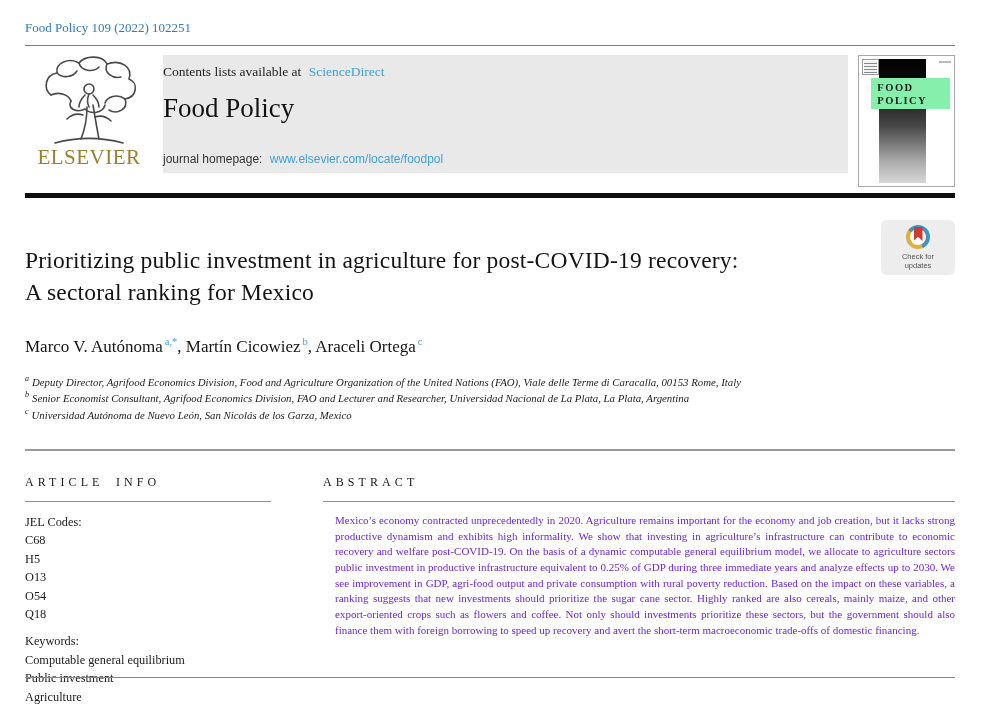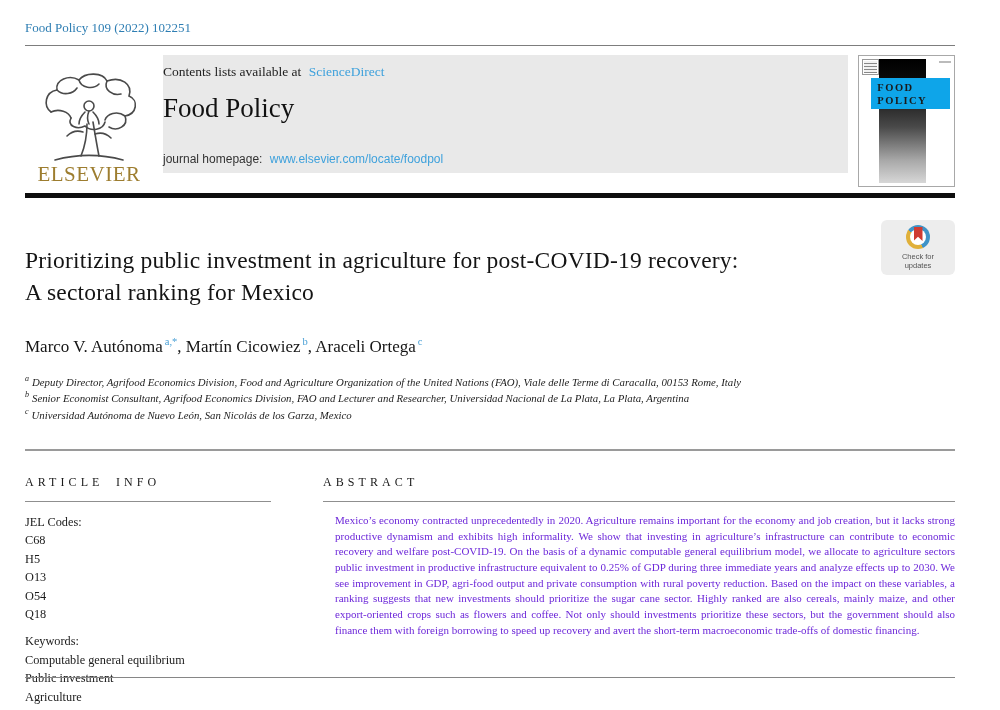"FOOD" .cover-banner { background: #0ea5e9 -> #86efac }
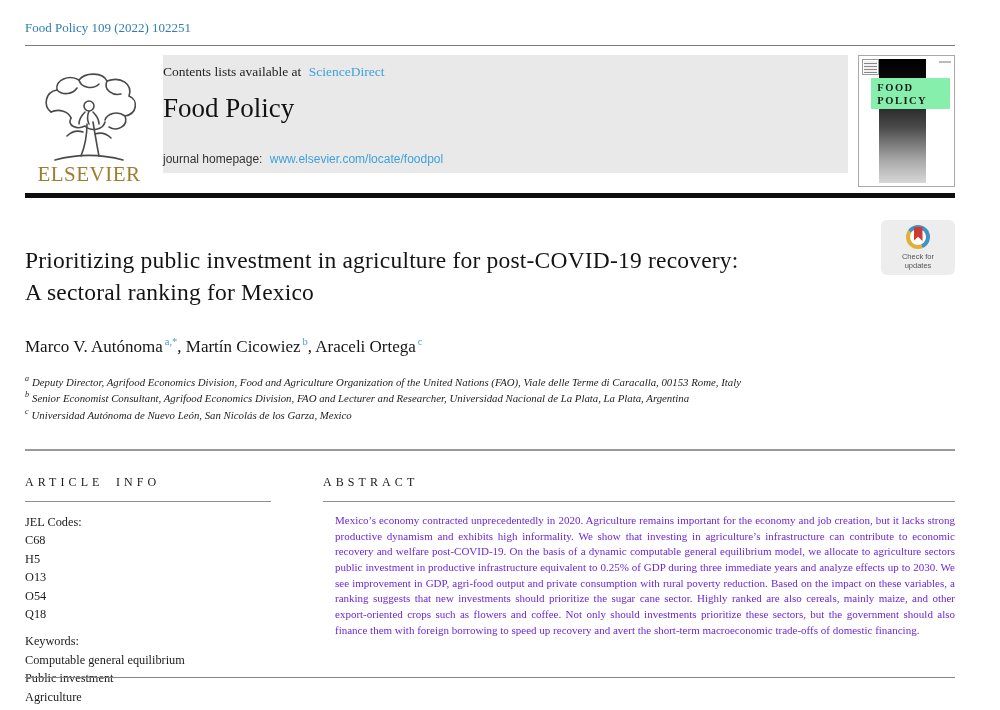"ELSEVIER" .logo-col { justify-content: flex-end -> flex-start }
